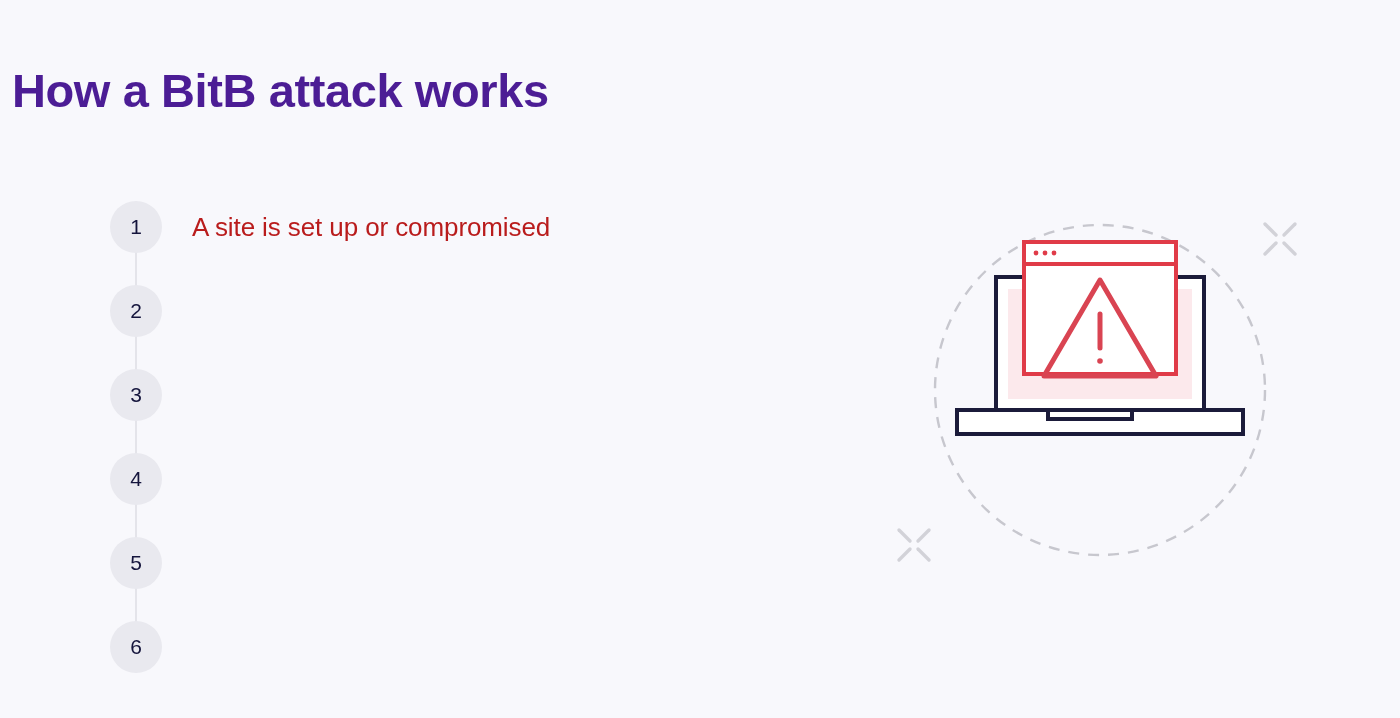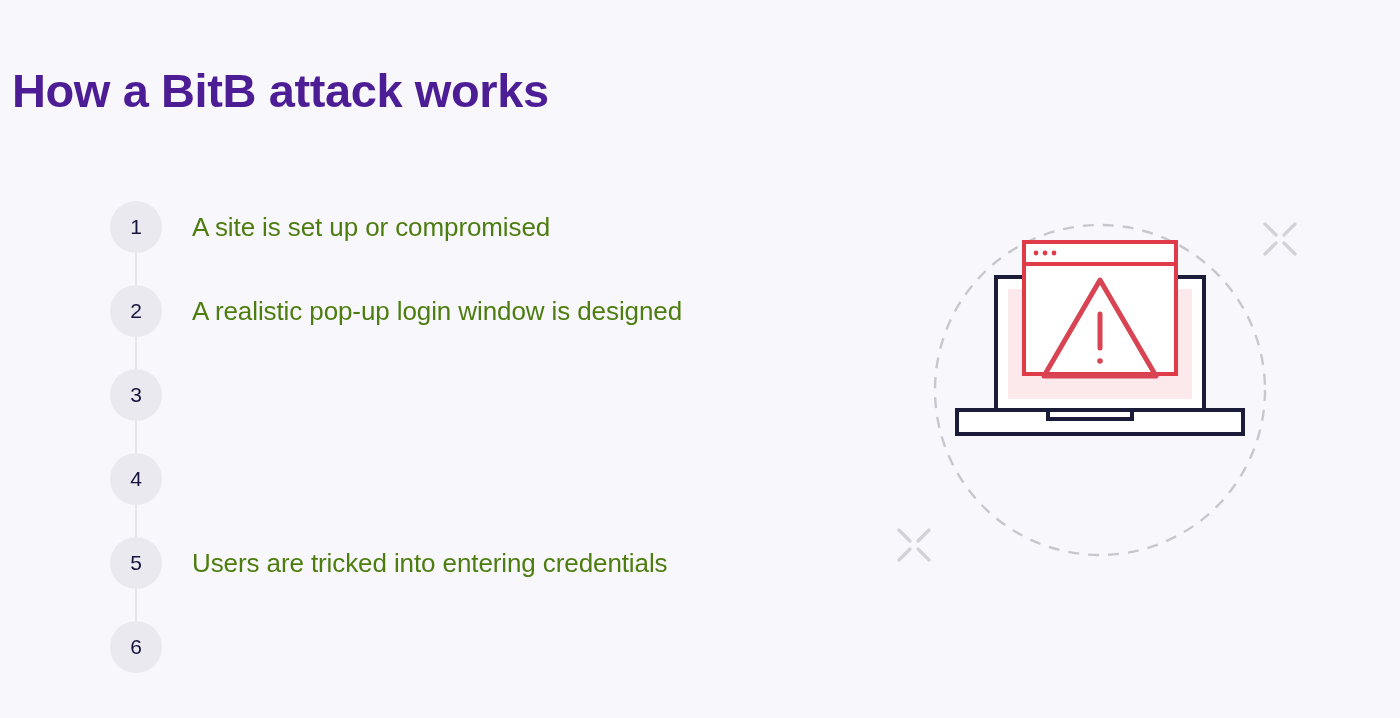"A site is set up" .step-label { color: #4d7c0f -> #b91c1c }
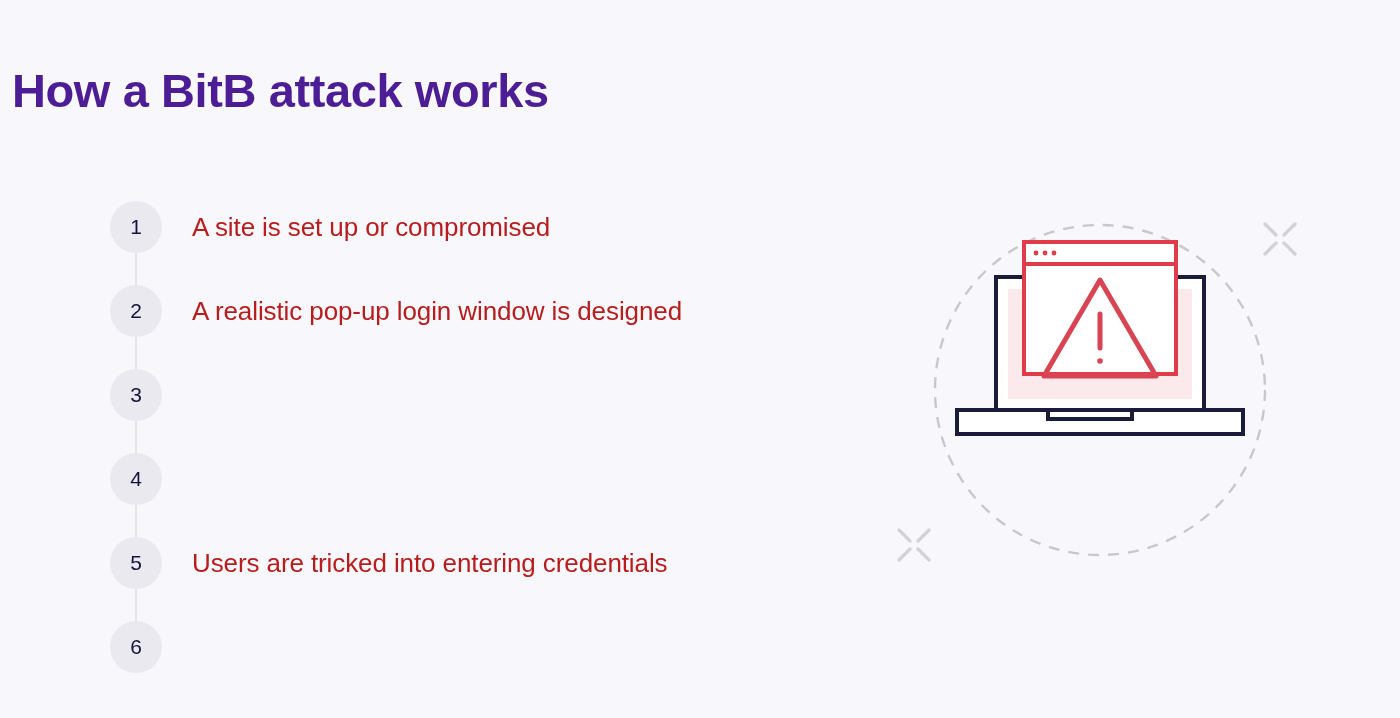"A realistic pop-up login window" div.step-label { html: <div>A realistic pop-up login window is designed</div> -> none }
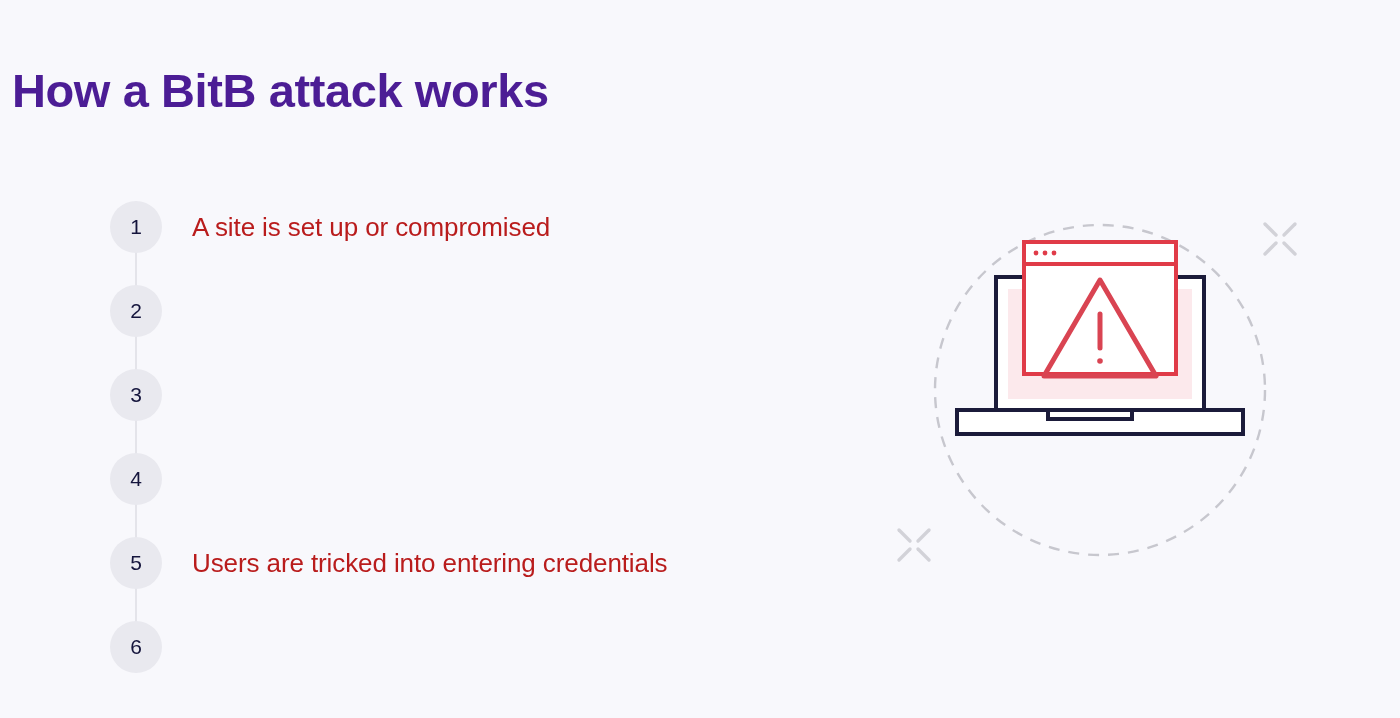"Users are tricked into entering" div.step-label { html: <div>Users are tricked into entering credentials</div> -> none }
